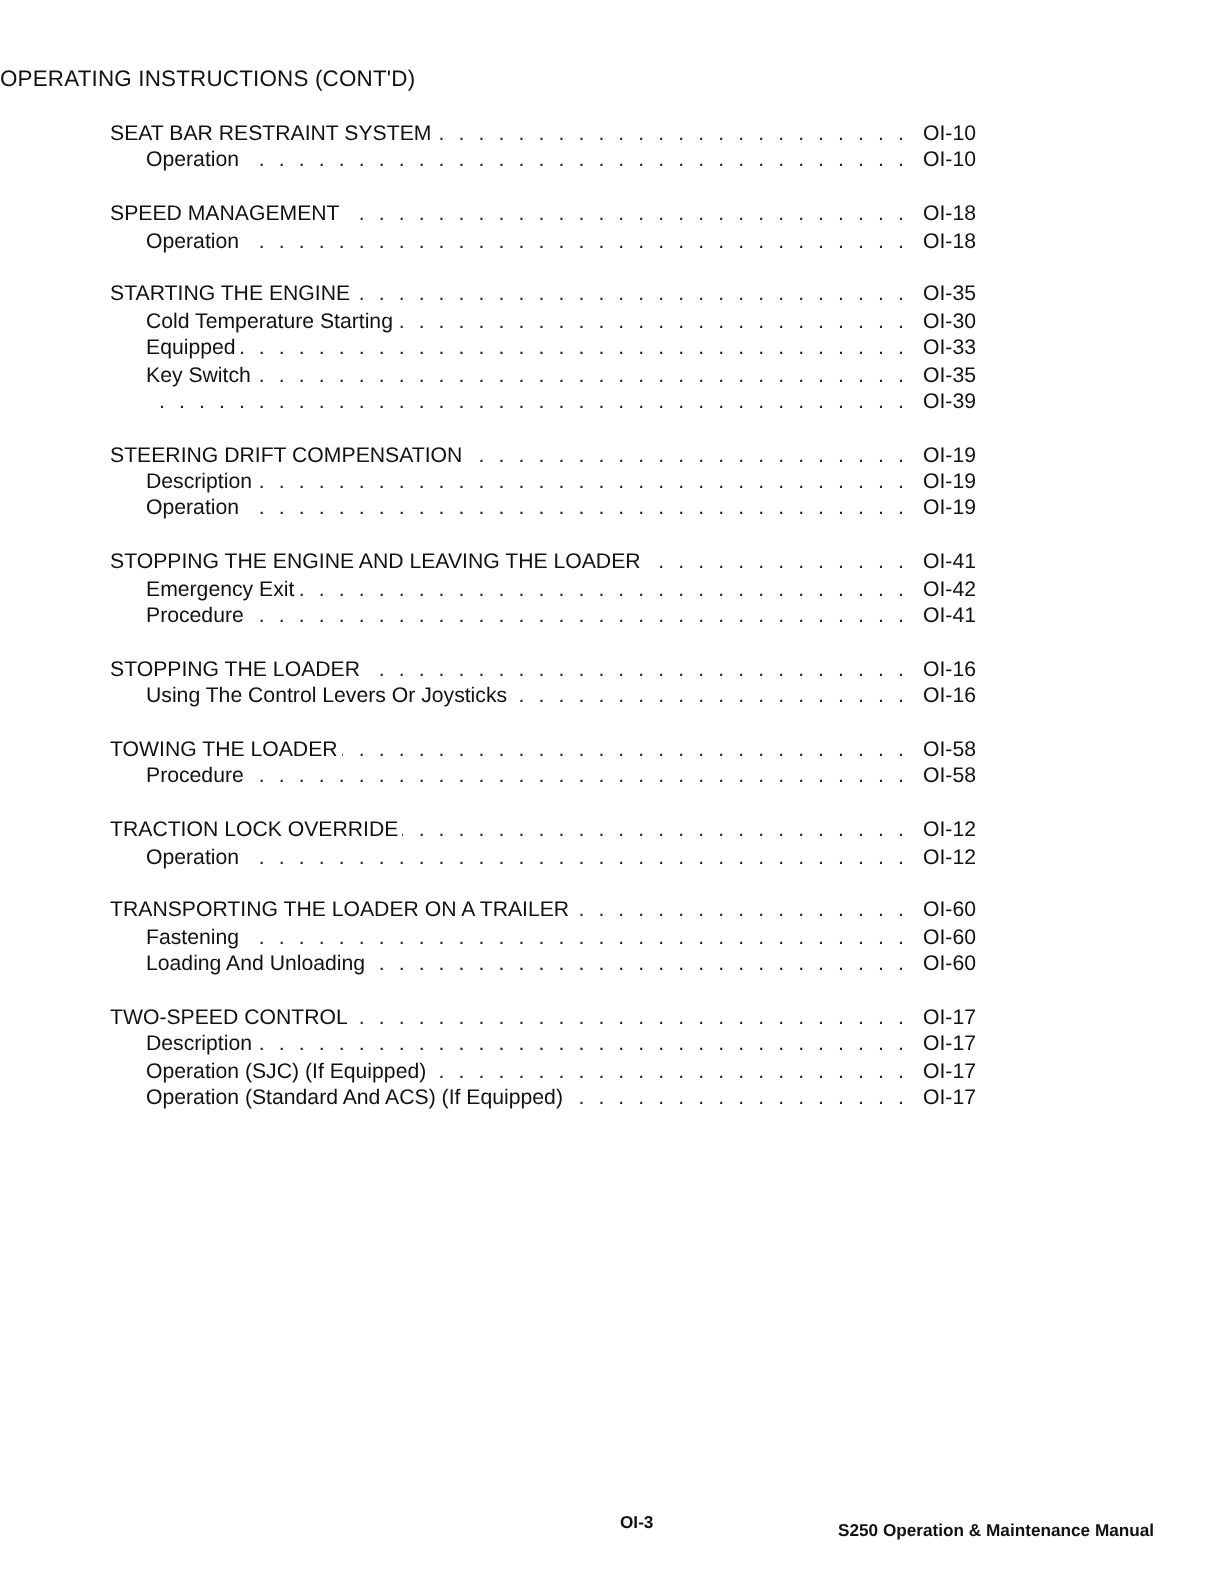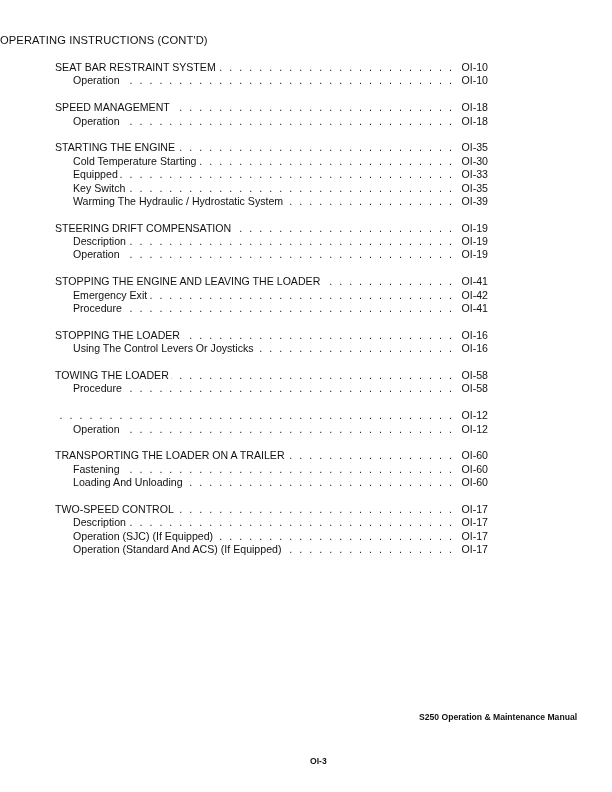"Warming The Hydraulic / Hydrostatic" span.label { html: <span>Warming The Hydraulic / Hydrostatic System</span> -> none }
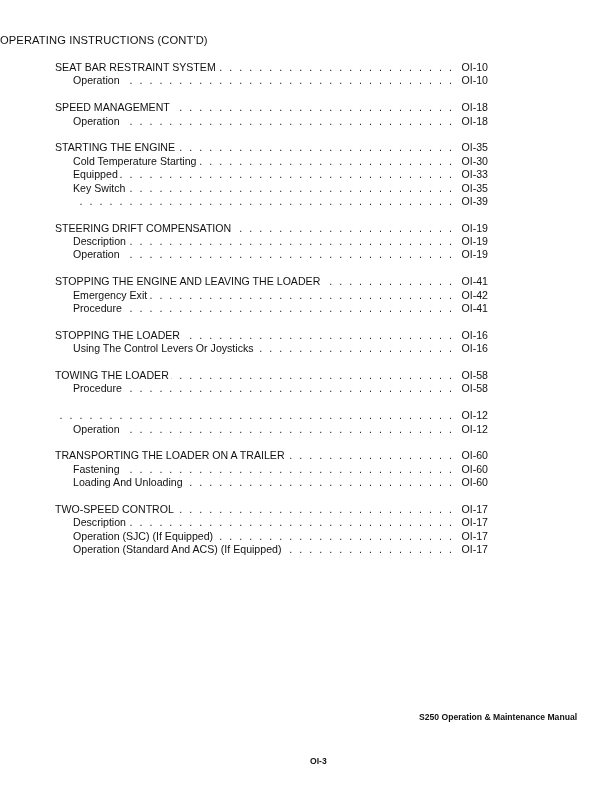"TRACTION LOCK OVERRIDE" span.label { html: none -> <span>TRACTION LOCK OVERRIDE</span> }
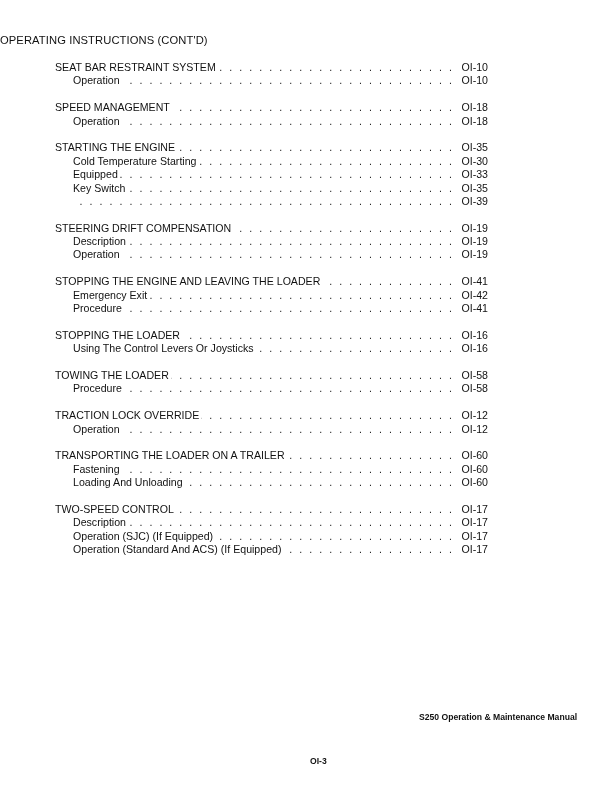"S250 Operation & Maintenance Manual" .footer-manual { top: 712px -> 760px }
